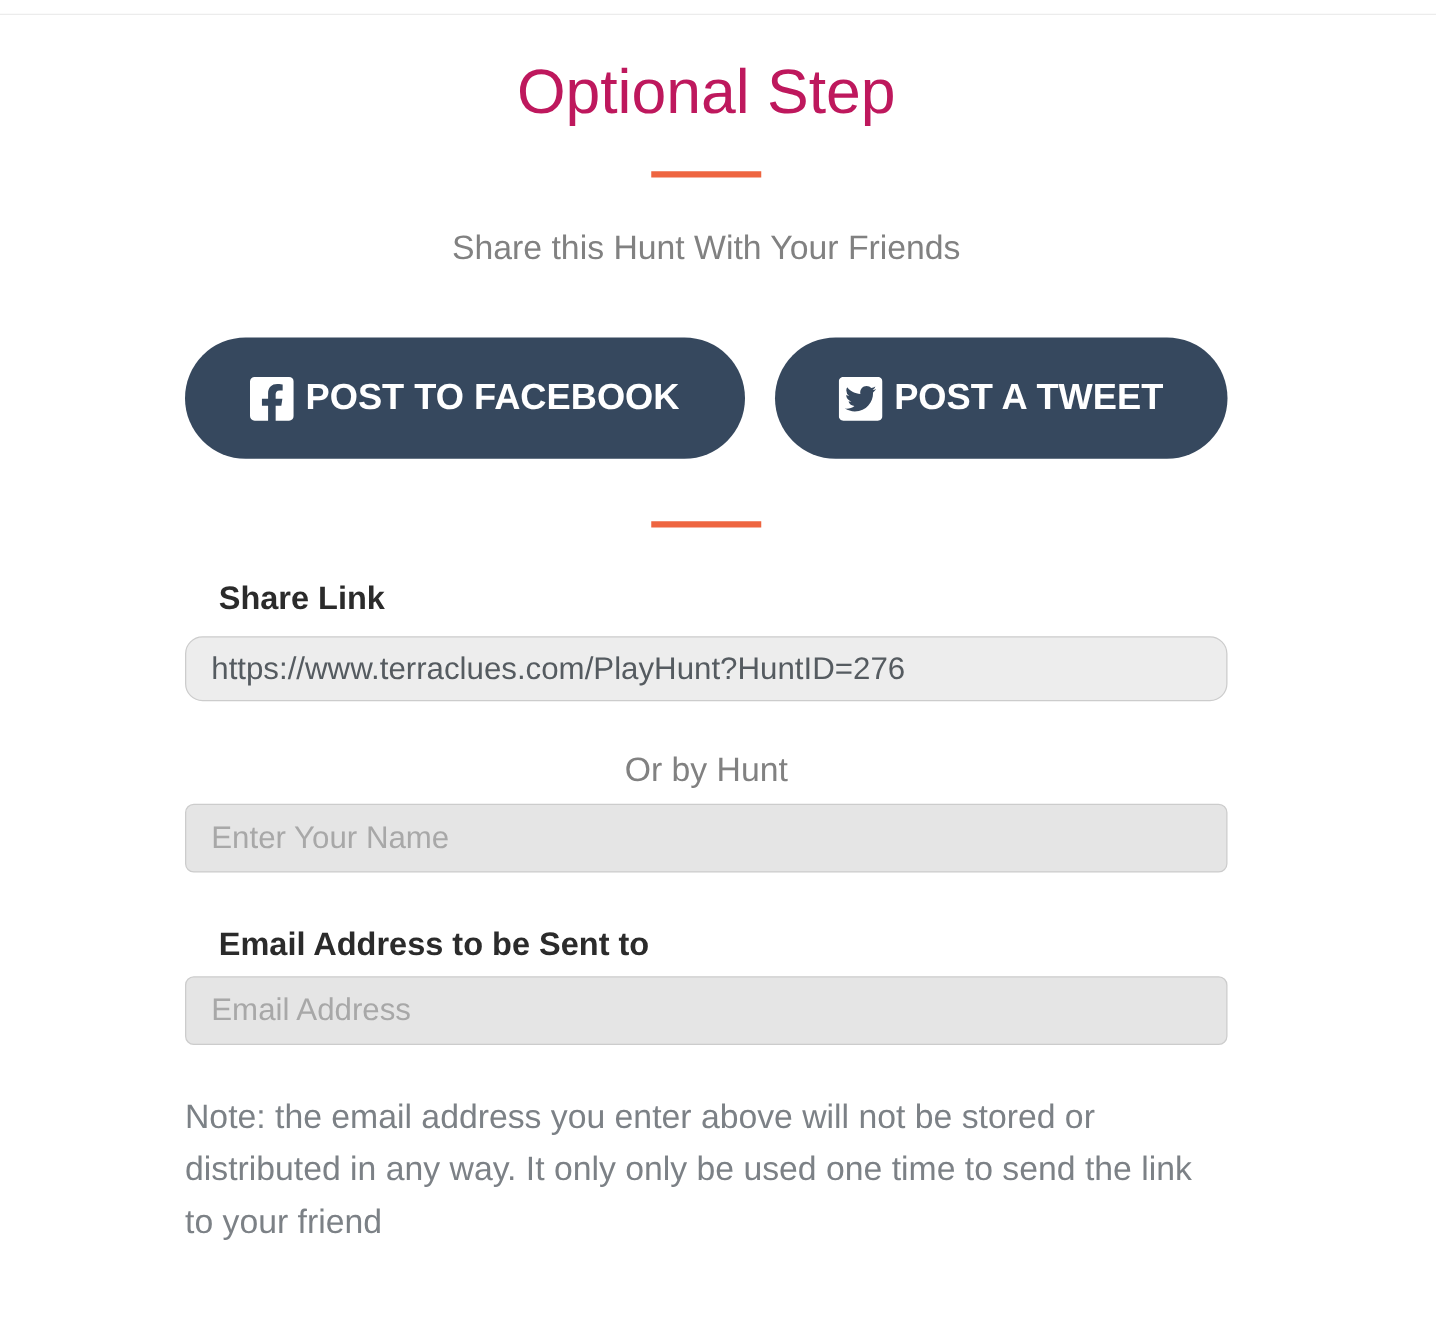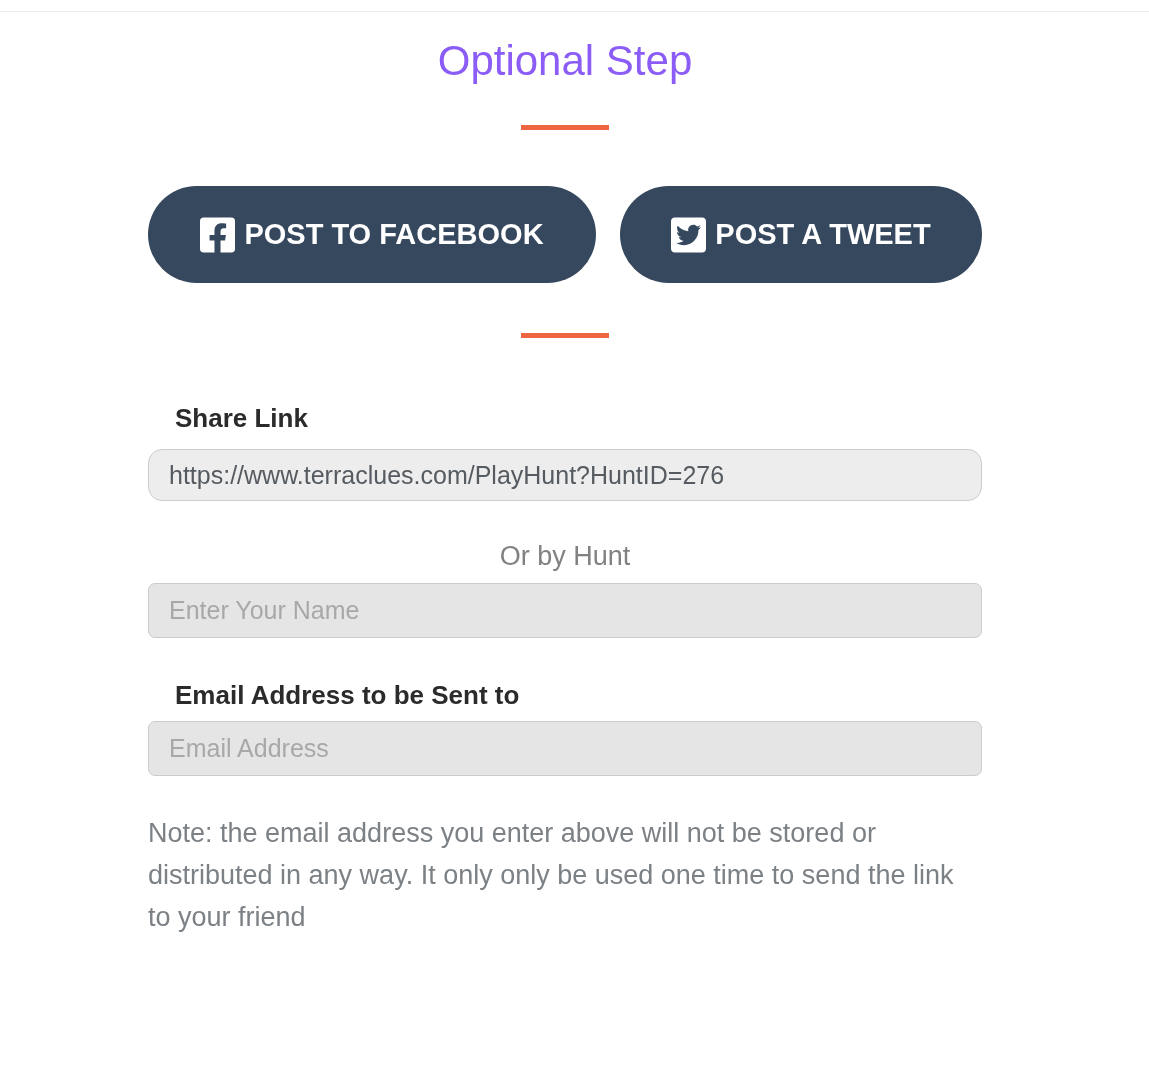"Optional Step" .title { color: #8b5cf6 -> #be185d; font-size: 42px -> 50px; margin: 0 -> 12px }
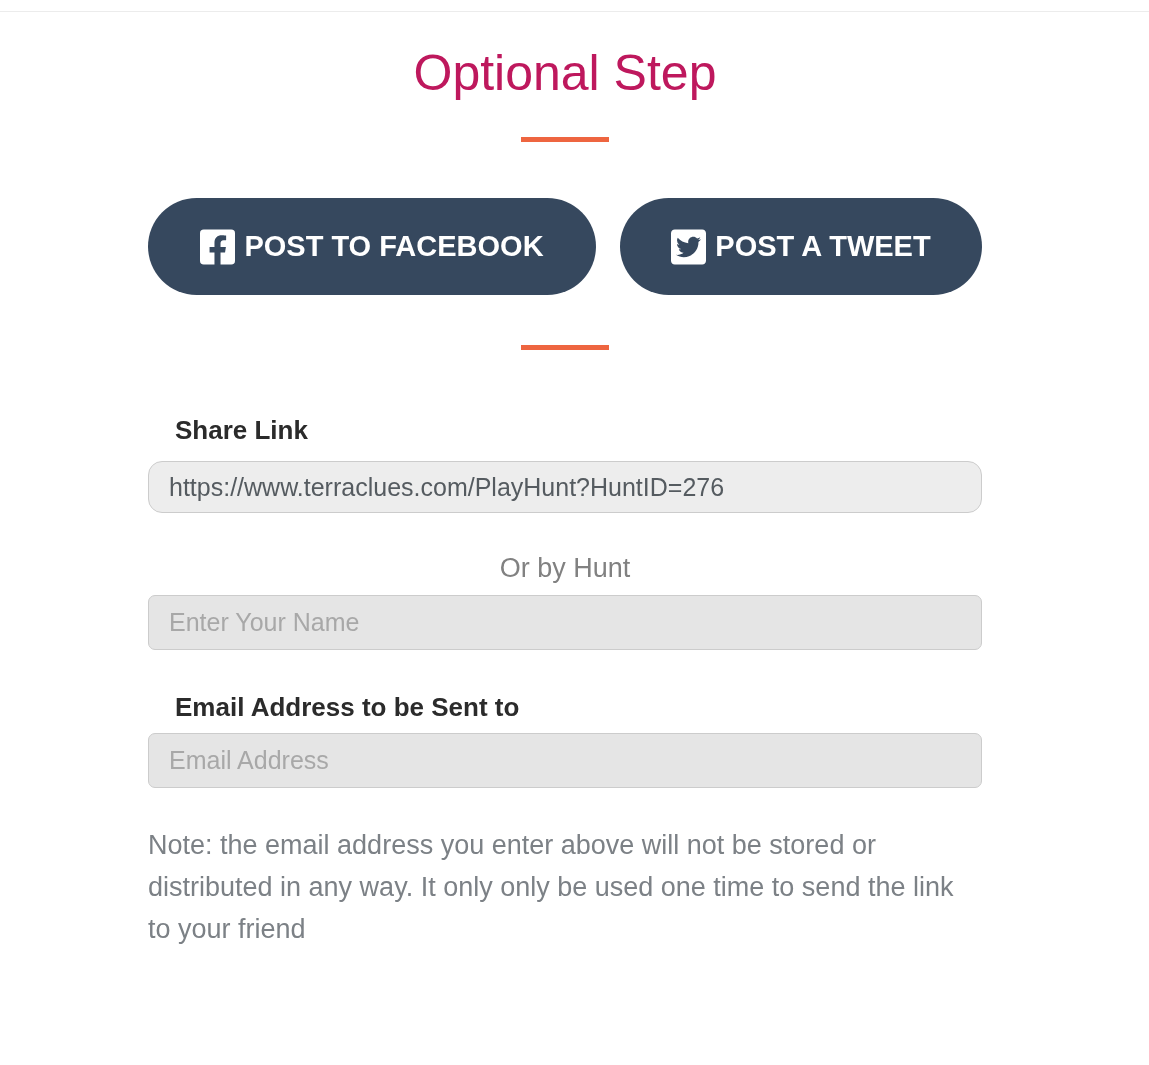"Share this Hunt With Your" p.subtitle { html: none -> <p>Share this Hunt With Your Friends</p> }
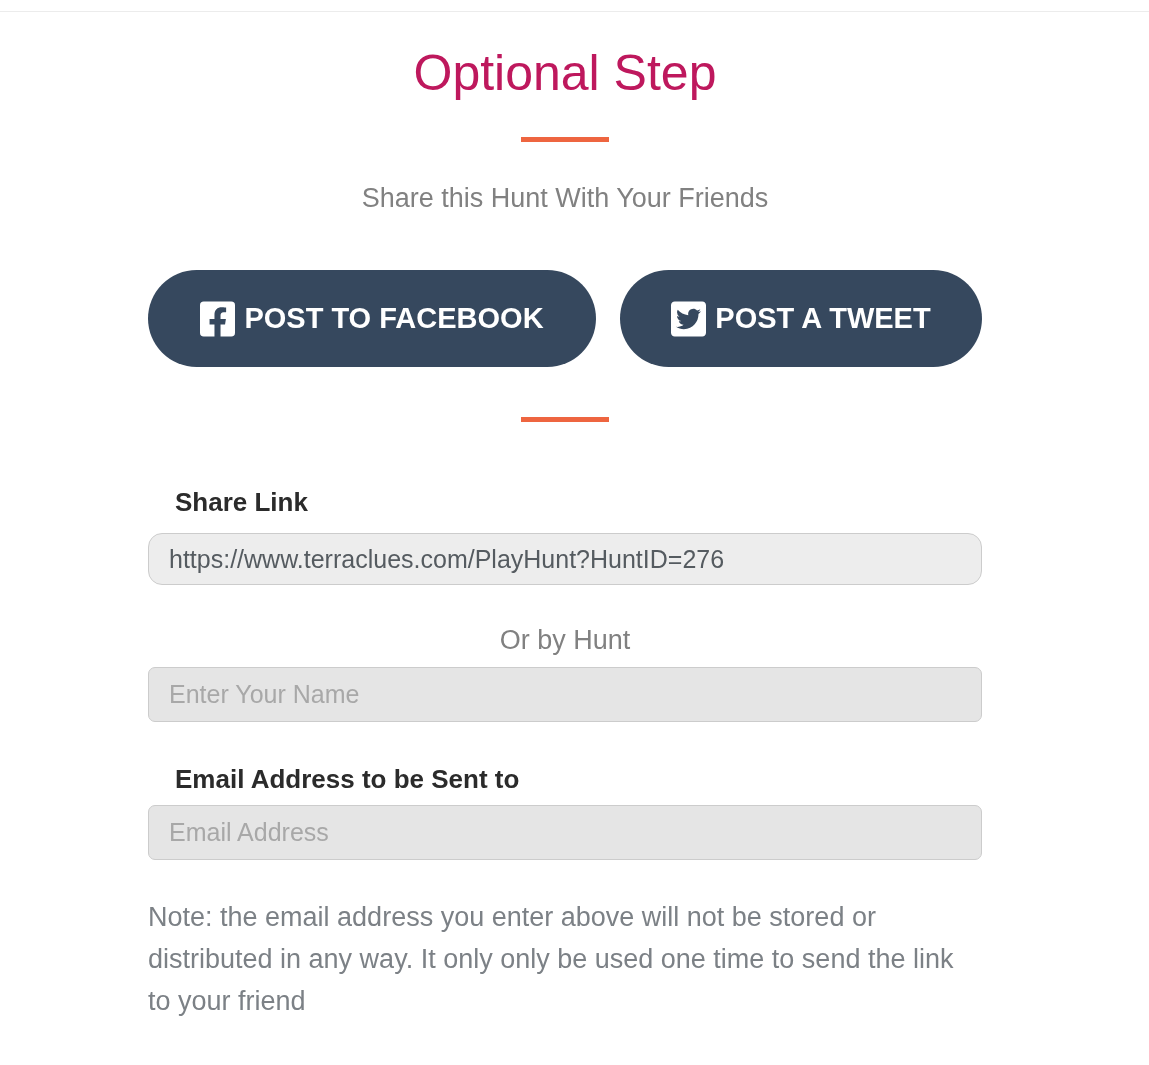"Share Link" .label-share { margin-top: 65px -> 41px }
